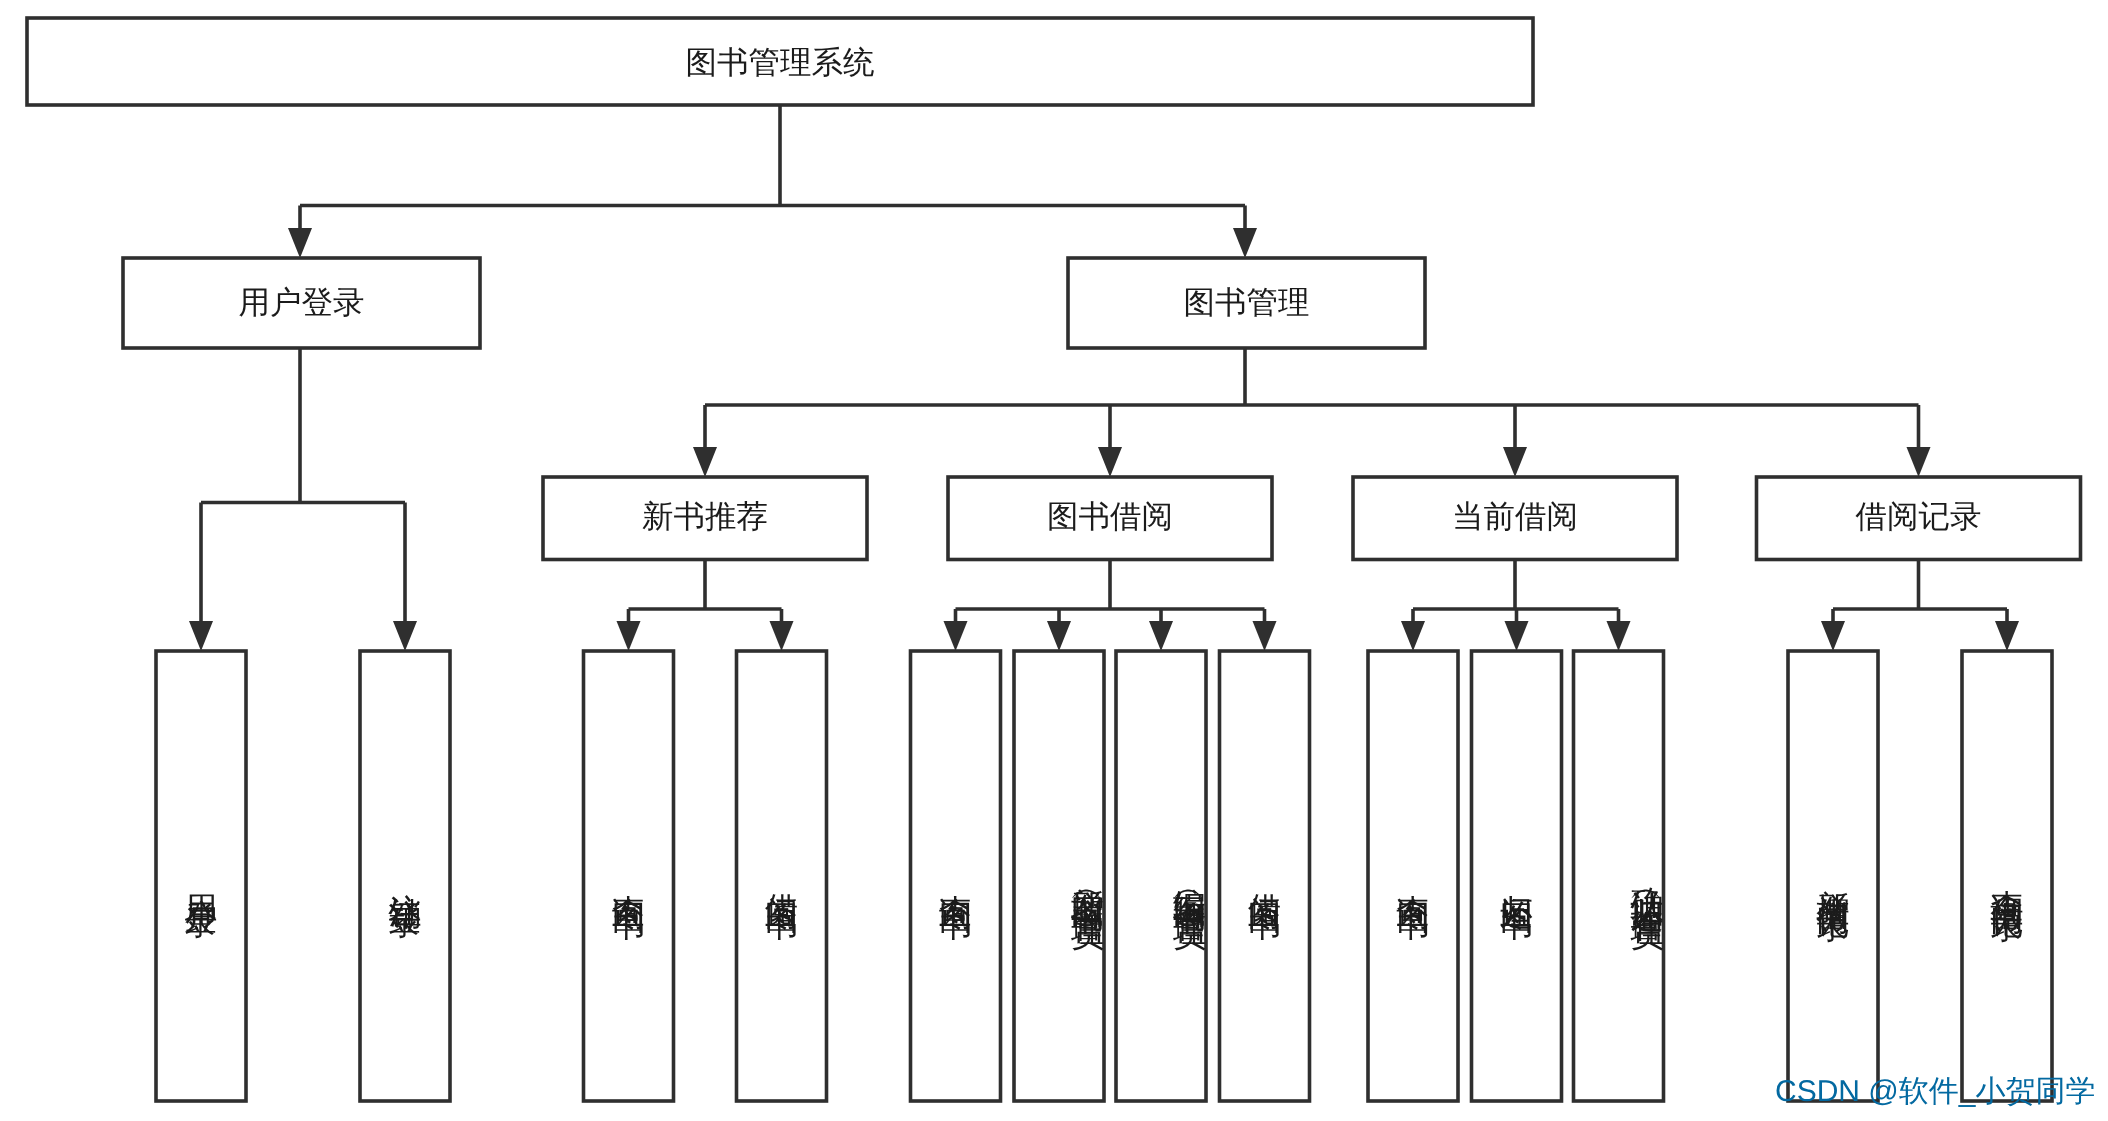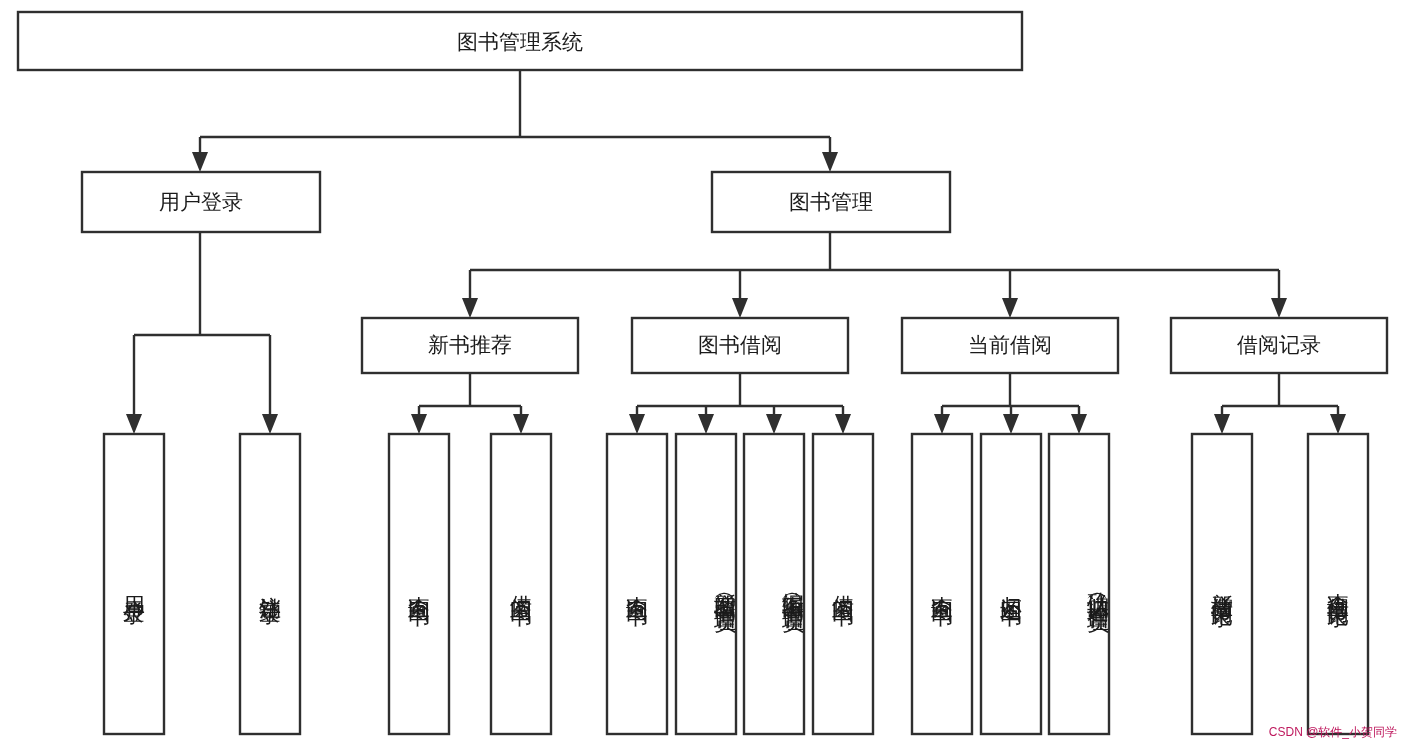"CSDN @软件_小贺同学" .watermark { color: #be185d -> #0369a1; font-size: 12px -> 20px }
